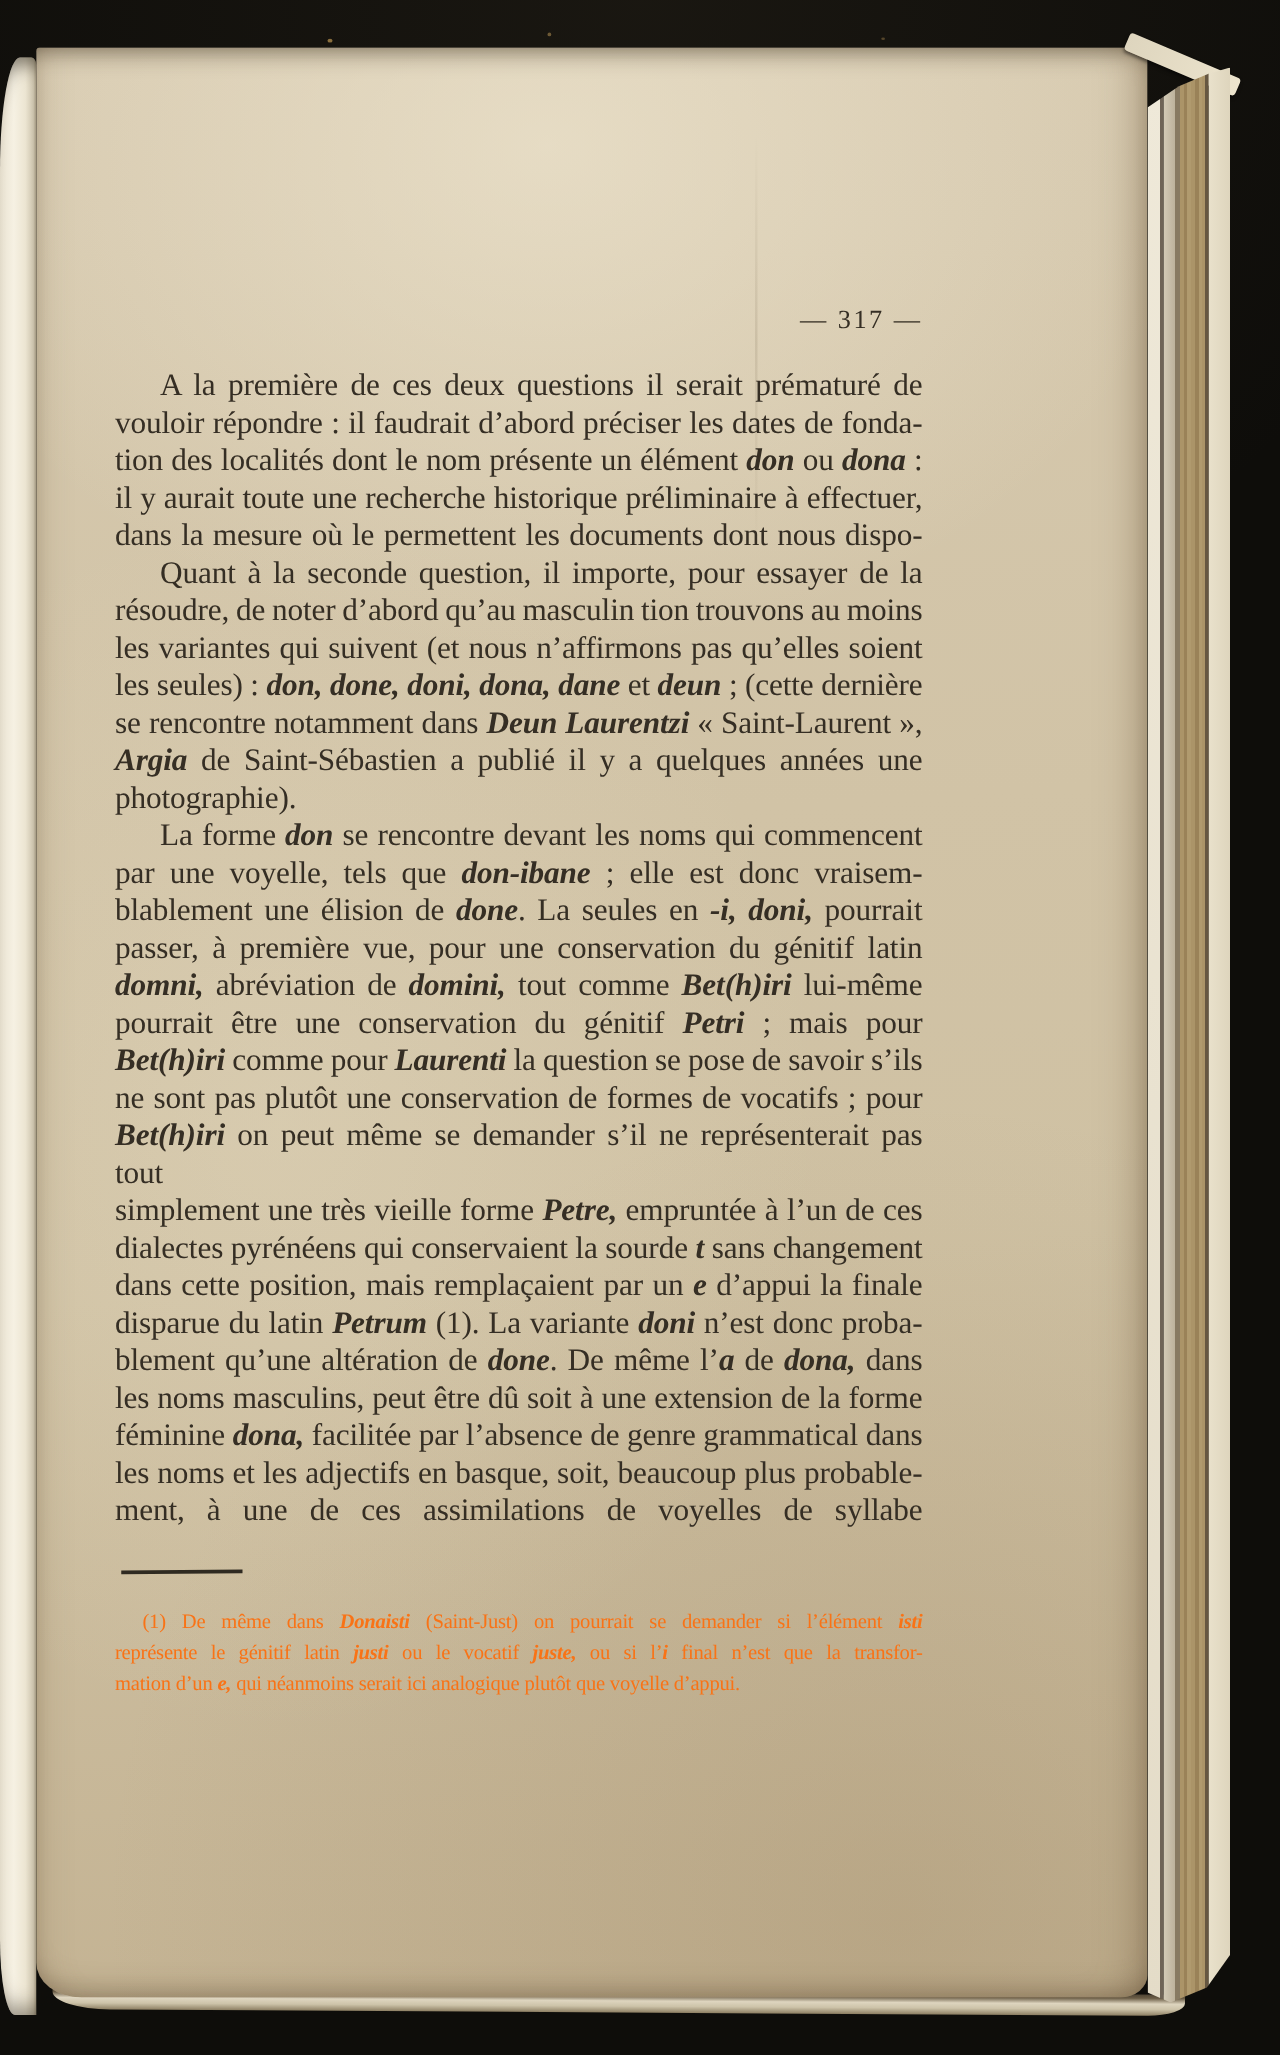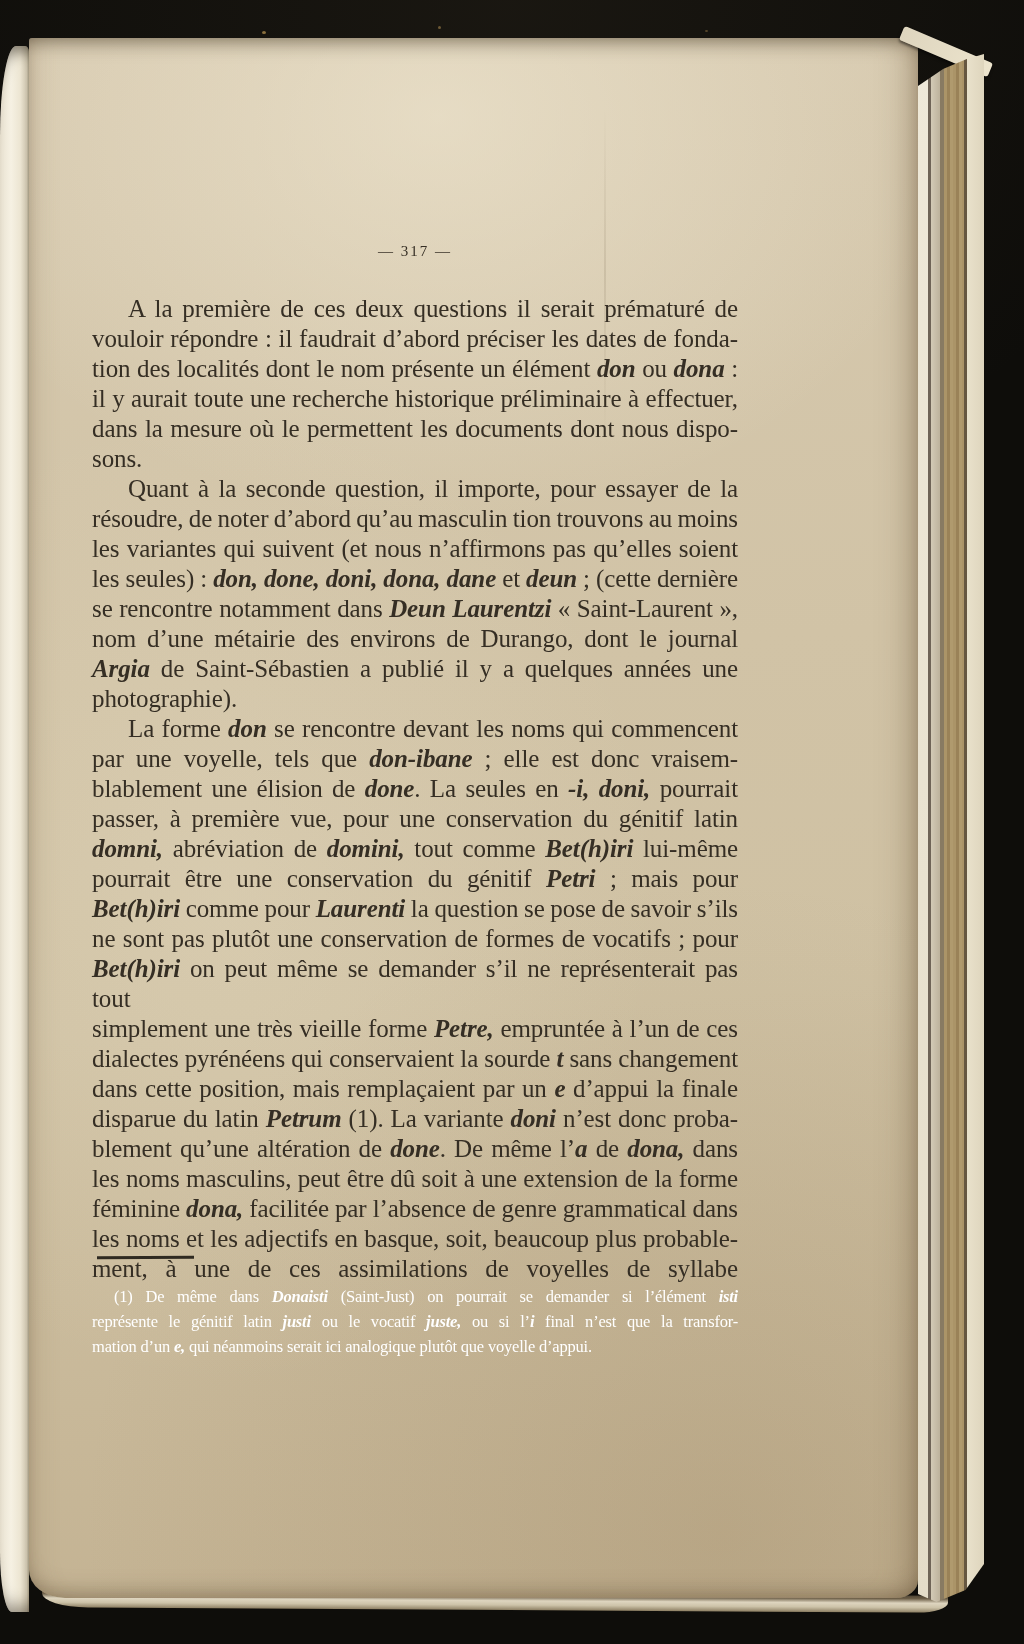"— 317 —" #page-number { font-size: 15px -> 21px; text-align: center -> right }
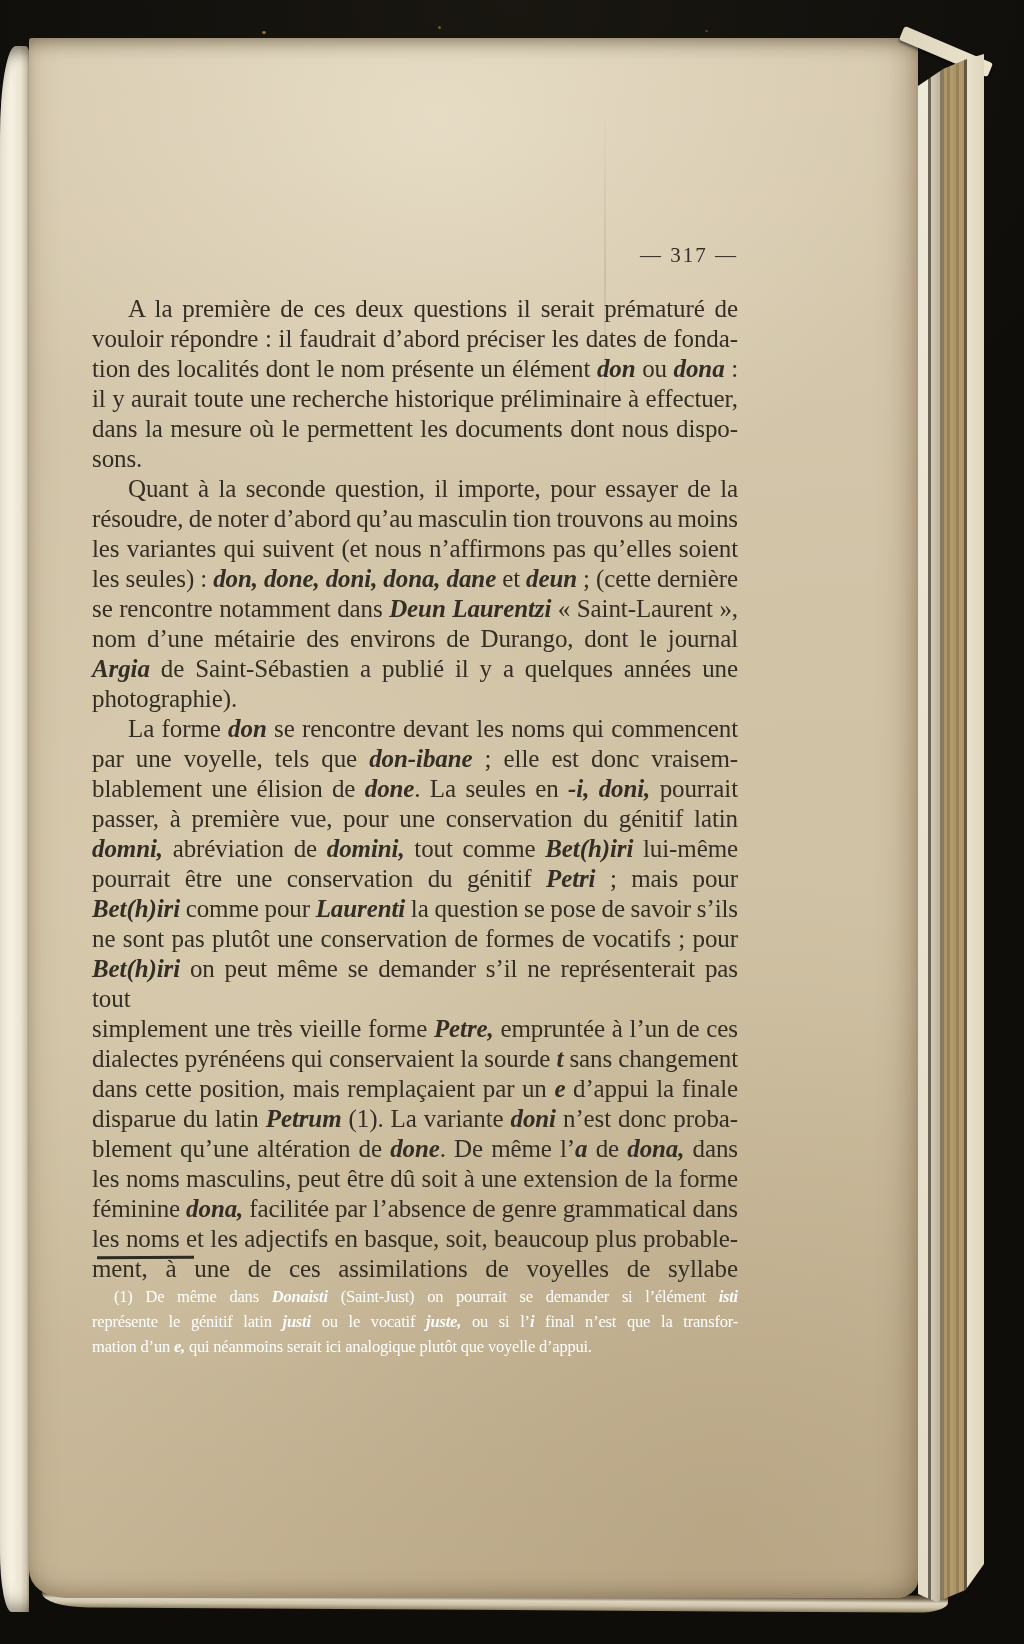"sons." div.line { html: <div><span>sons.</span></div> -> none }
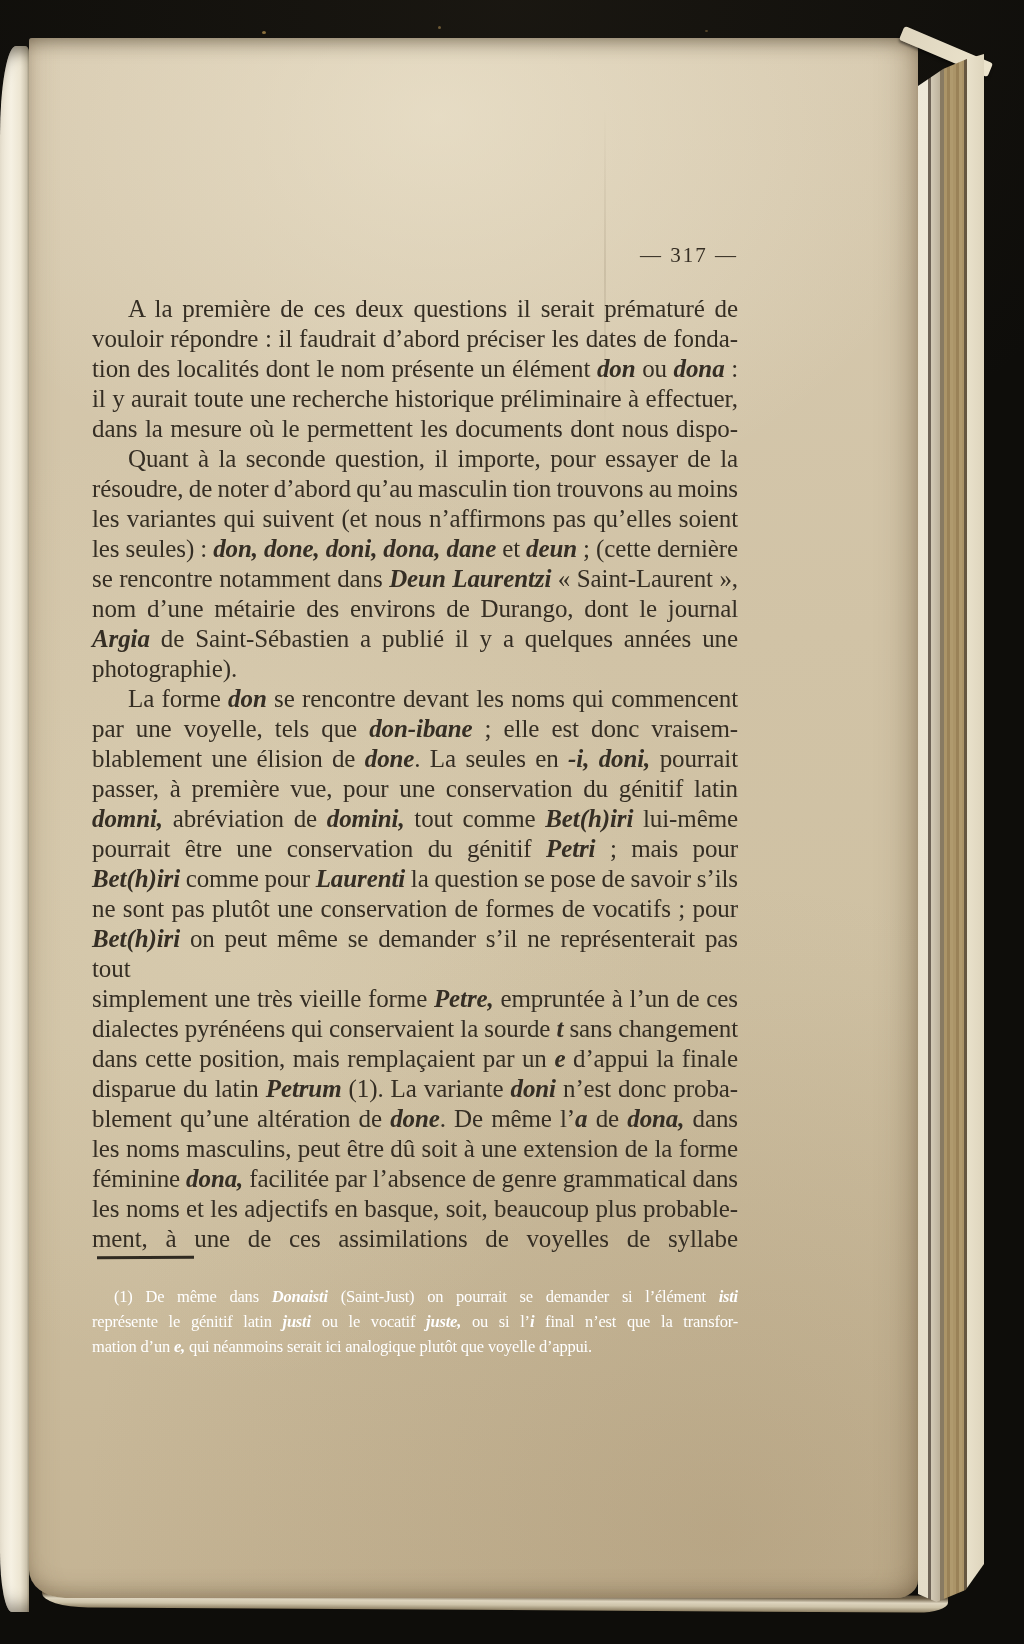"nom d’une métairie des environs" div.line { html: <div><span>nom d’une métairie des environs de Durango, dont le journal</span></div> -> none }
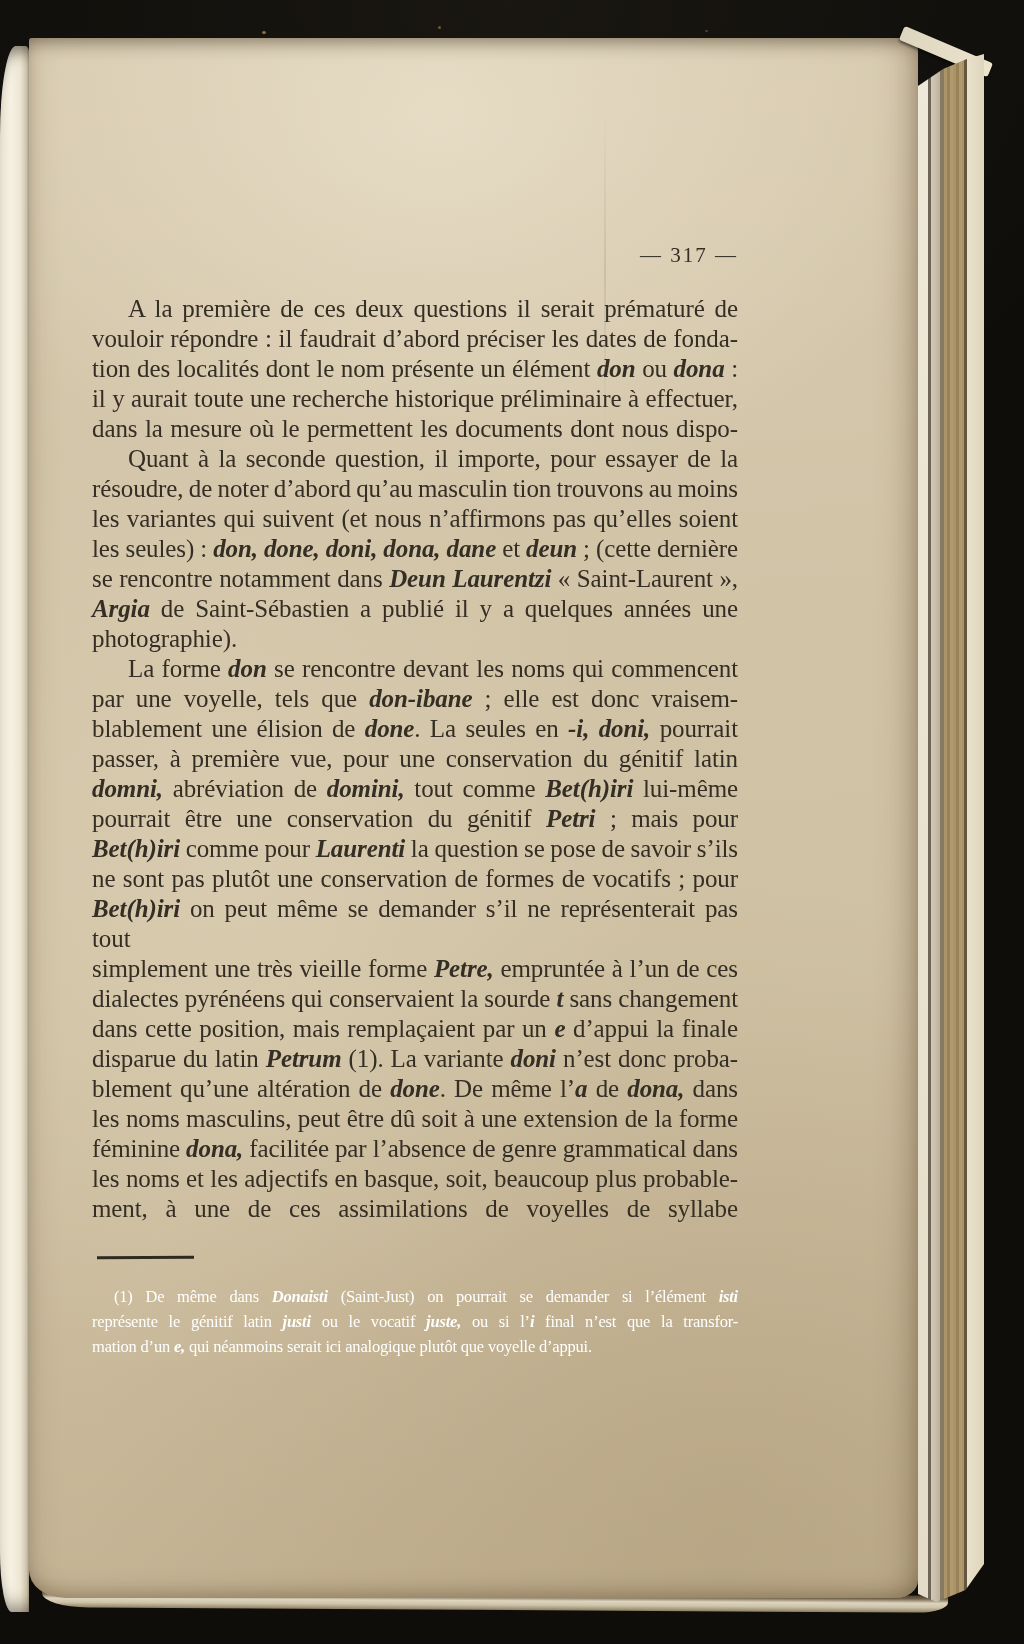"(1) De même dans Donaisti" #footnote-text { color: #ffffff -> #f97316 }
